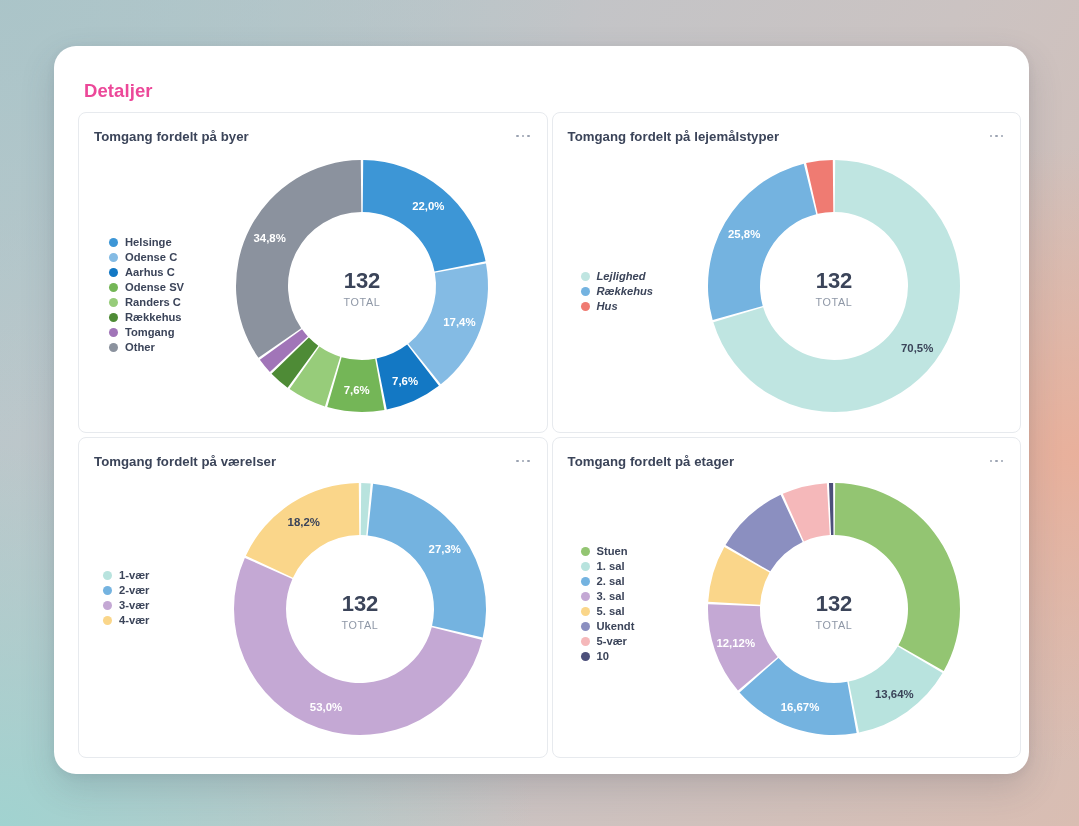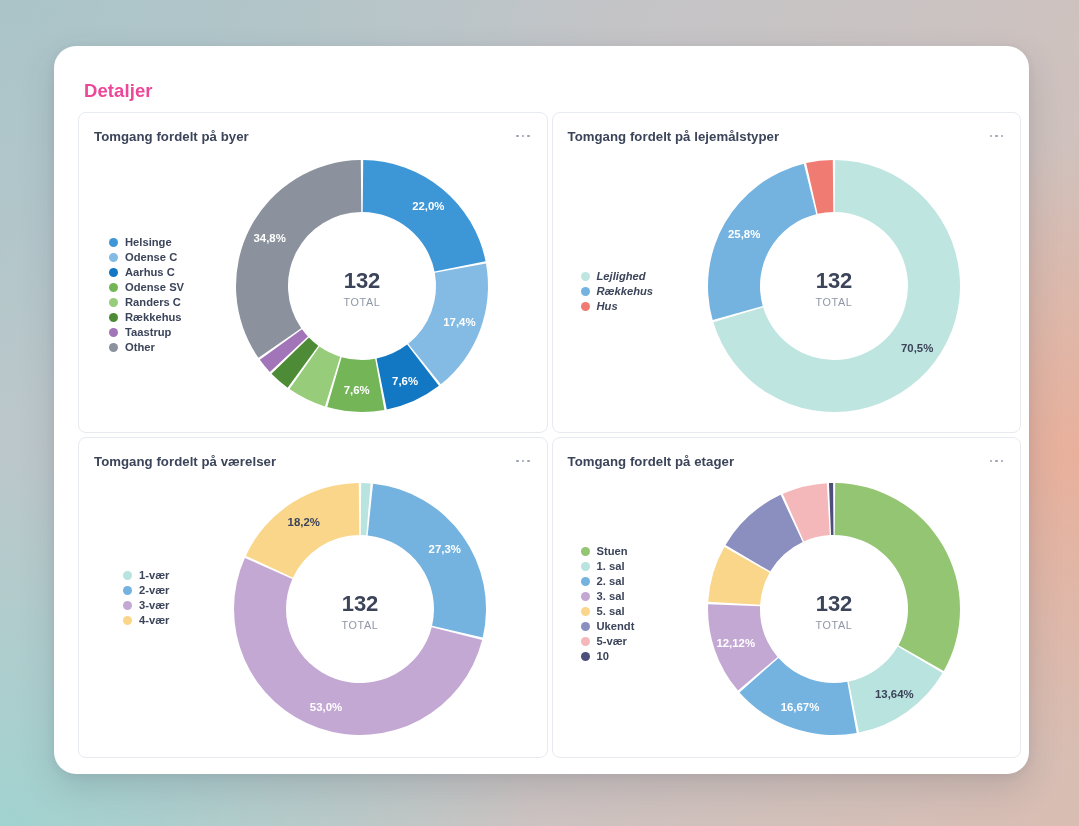"Taastrup" span.legend-label { text: Taastrup -> Tomgang }
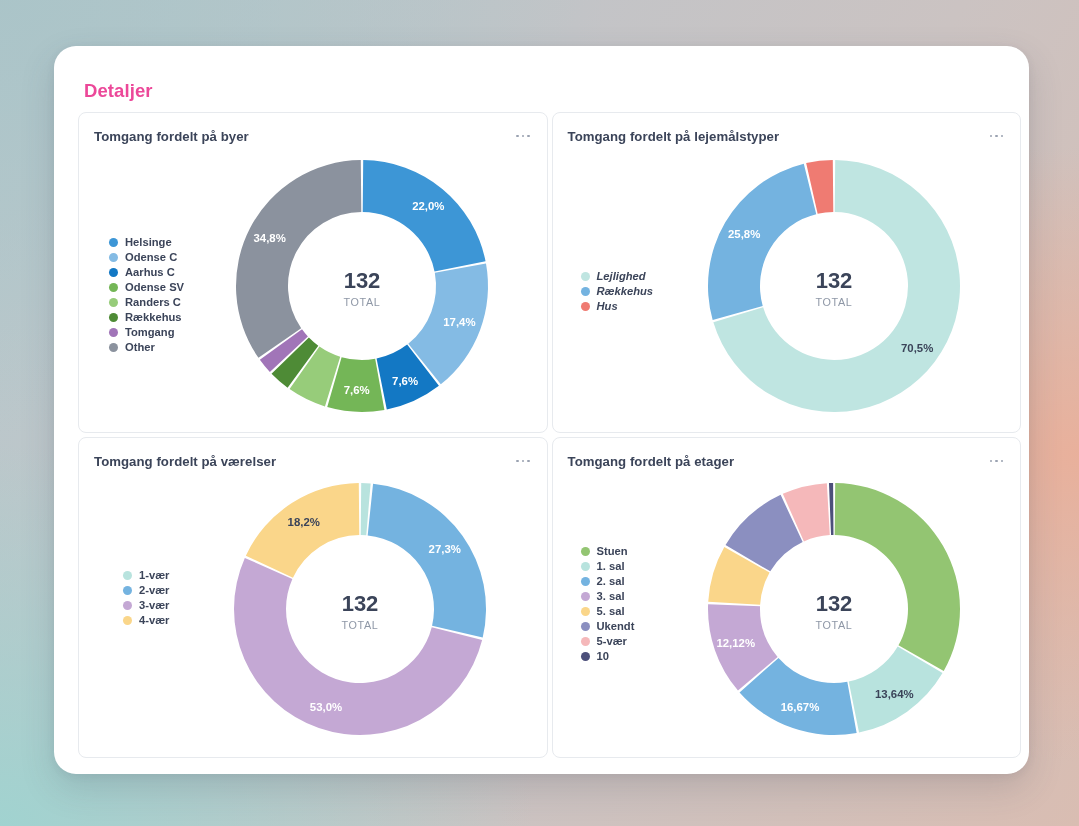"1-vær" #card-vaer .legend { left: 44px -> 24px }
